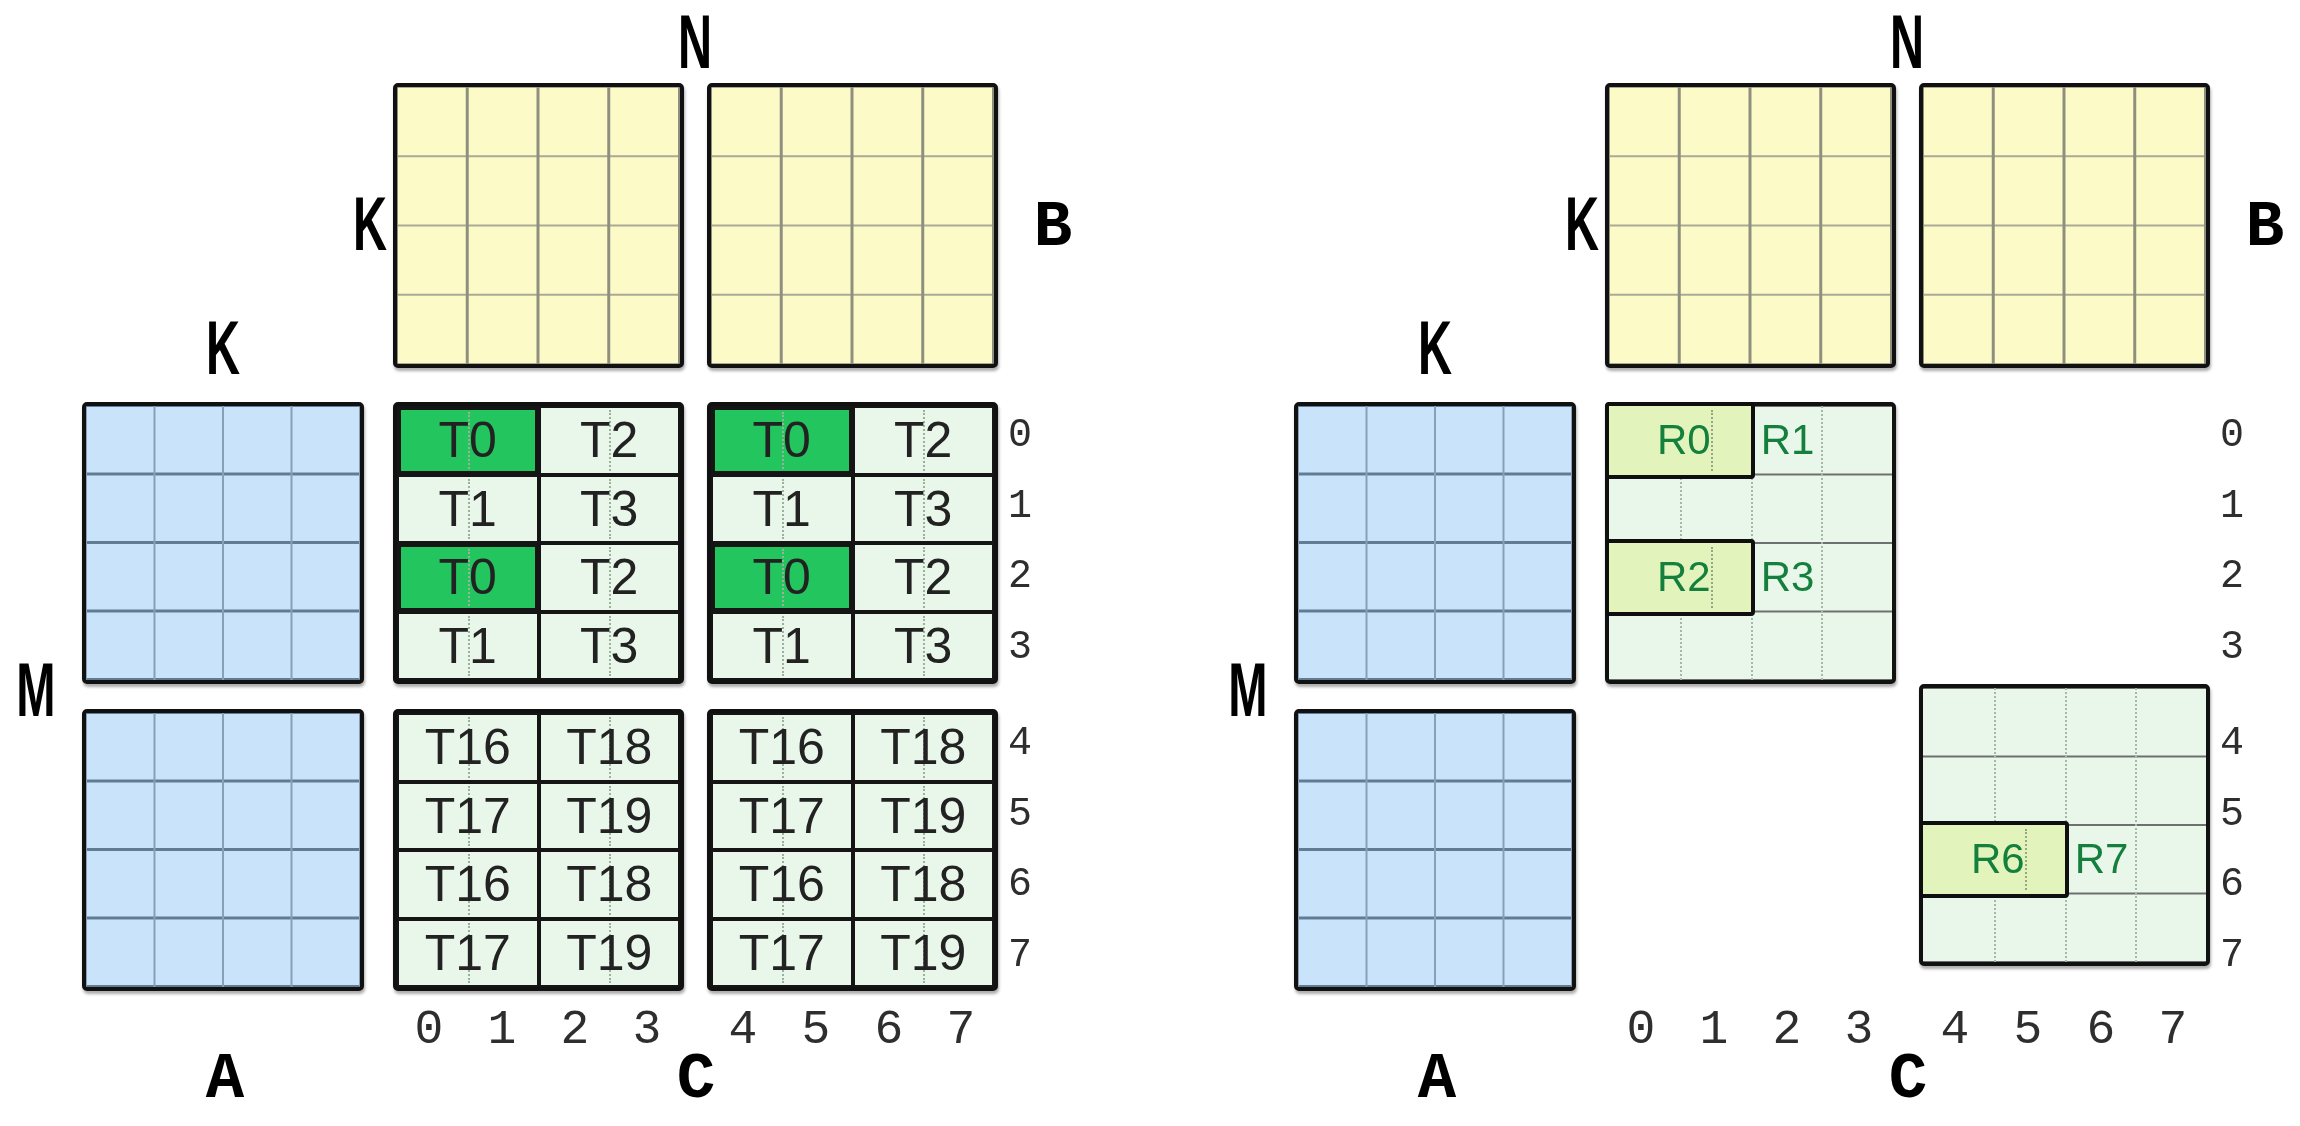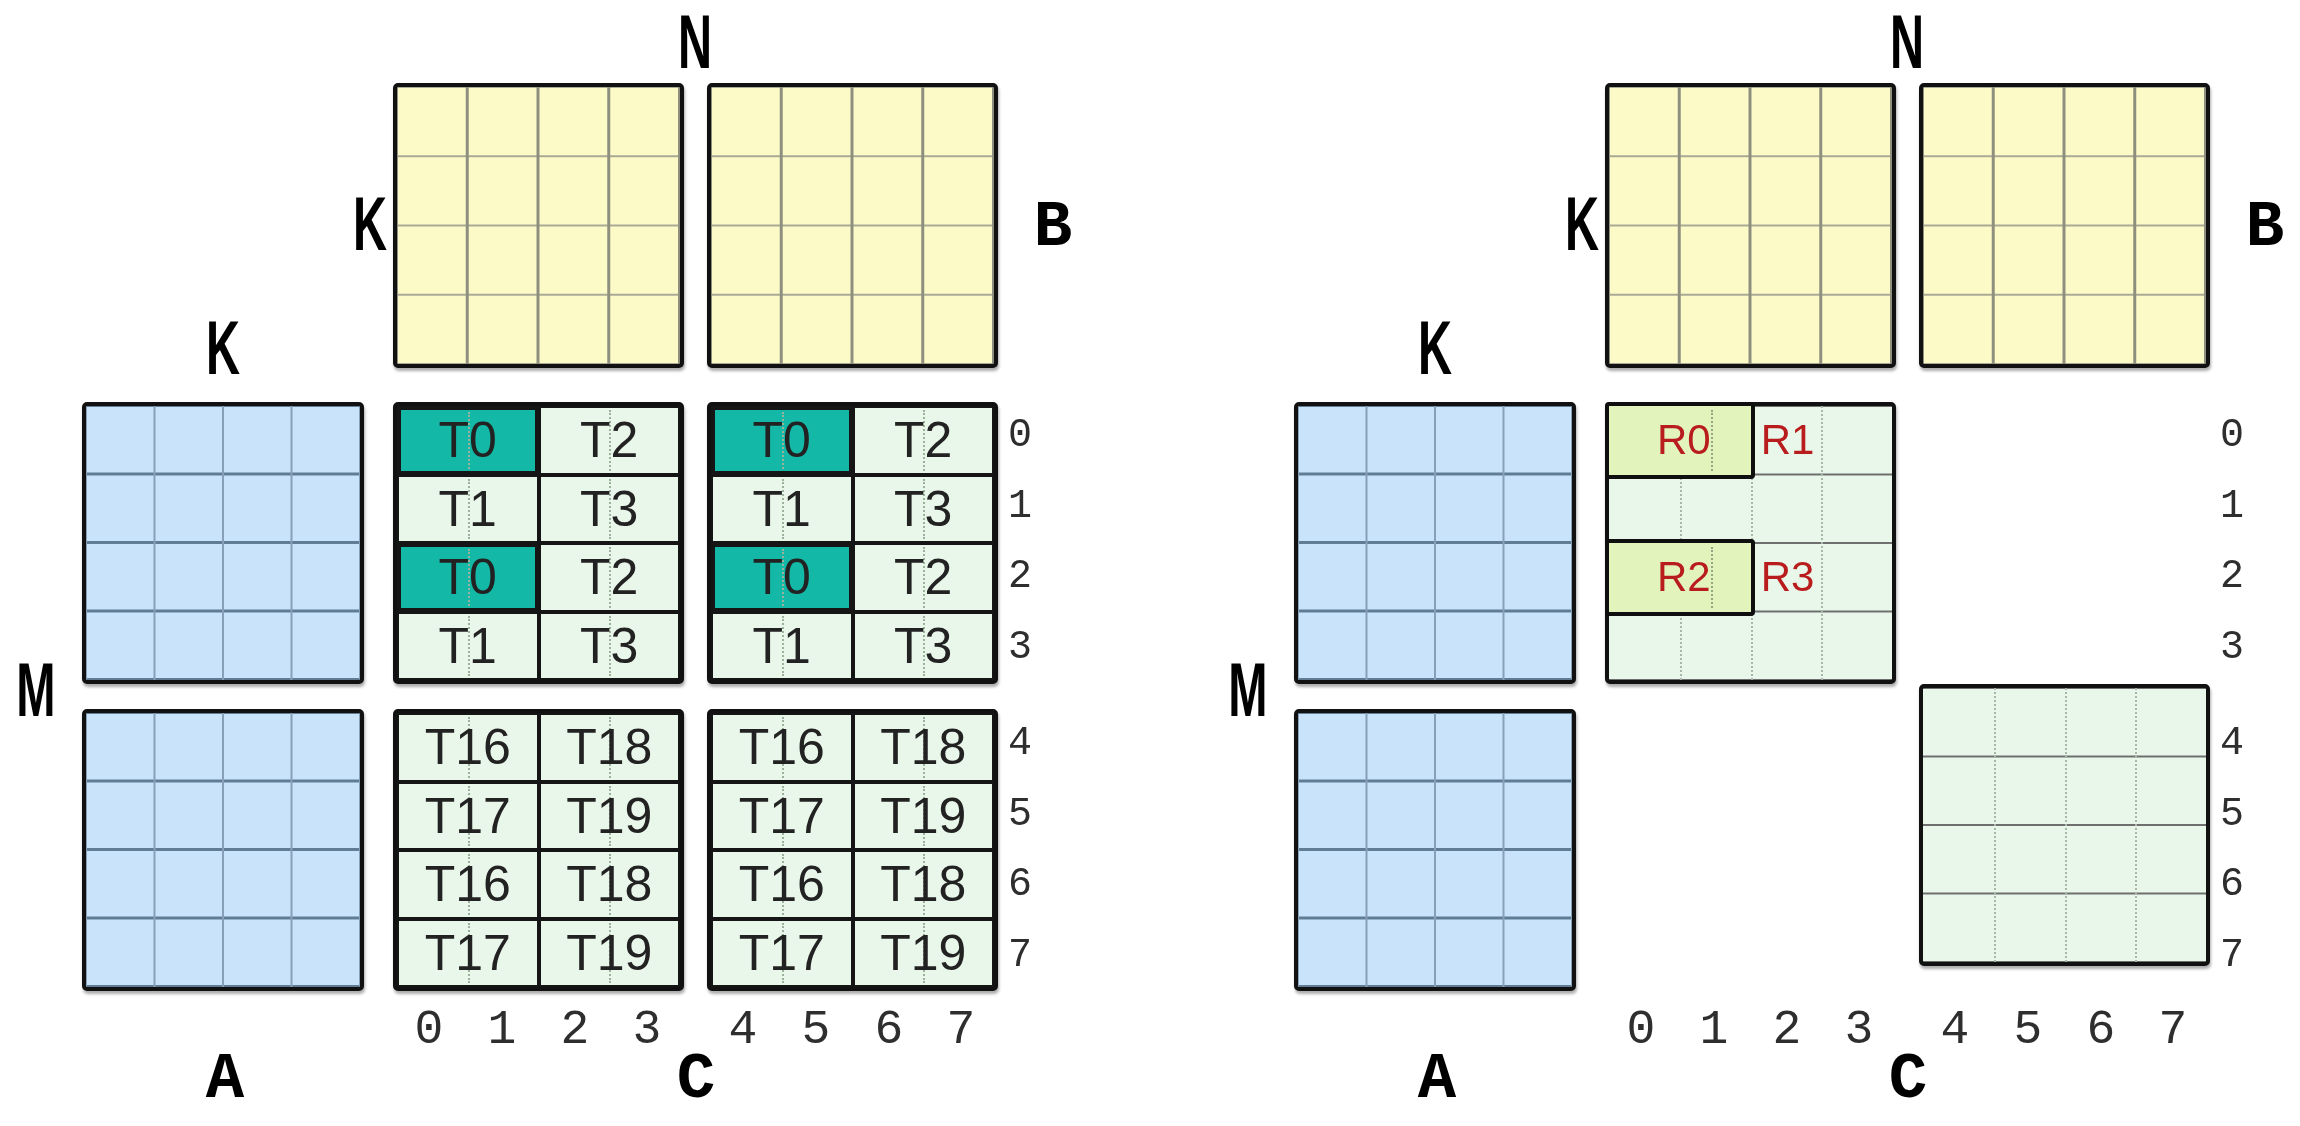"T0" .tile.hl { background: #14b8a6 -> #22c55e }
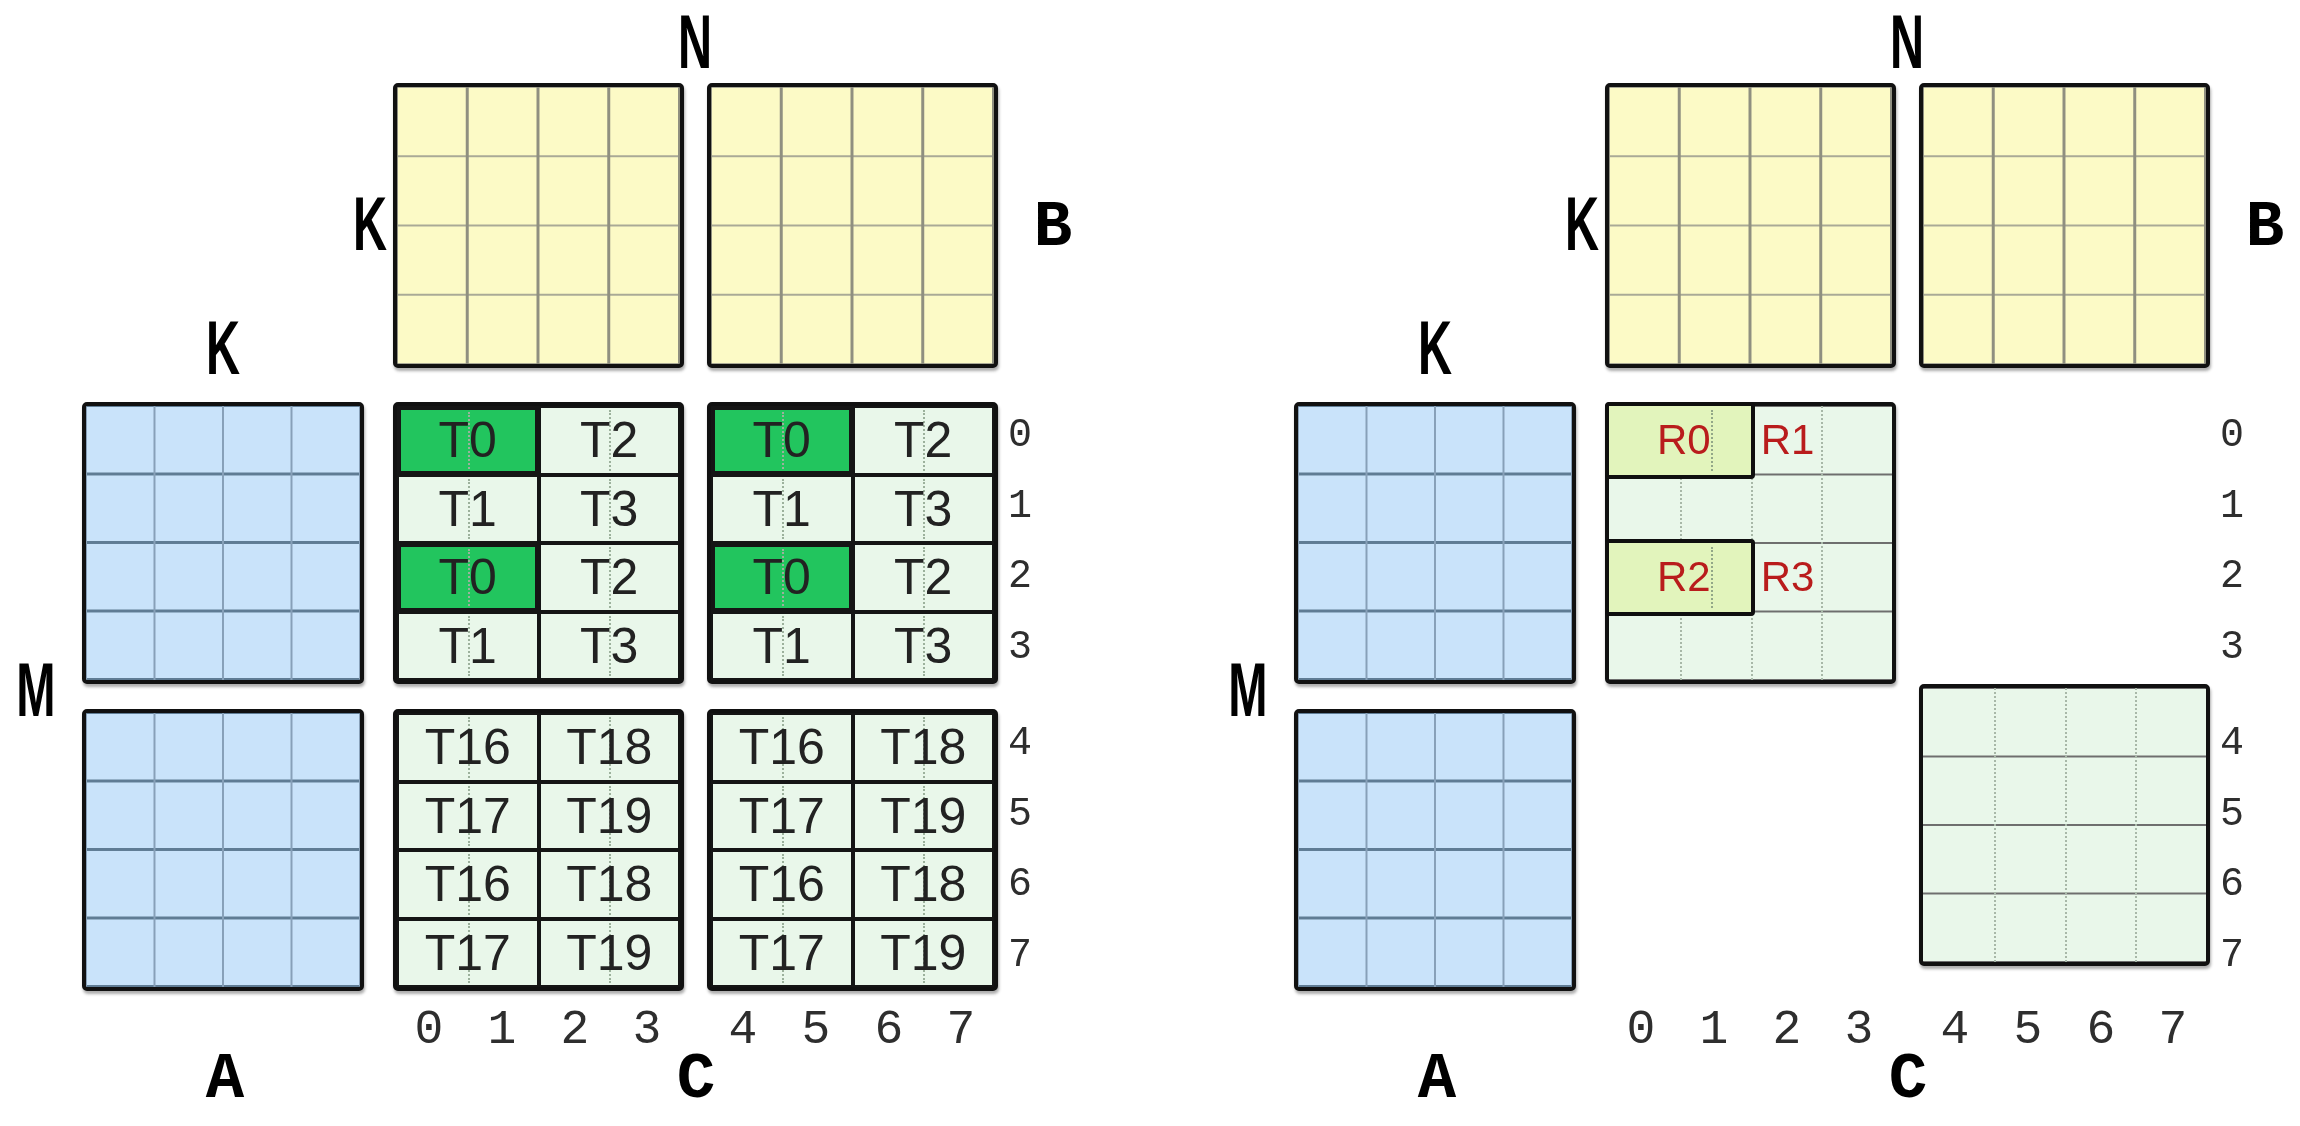"R0" .rbox span { color: #b91c1c -> #15803d }
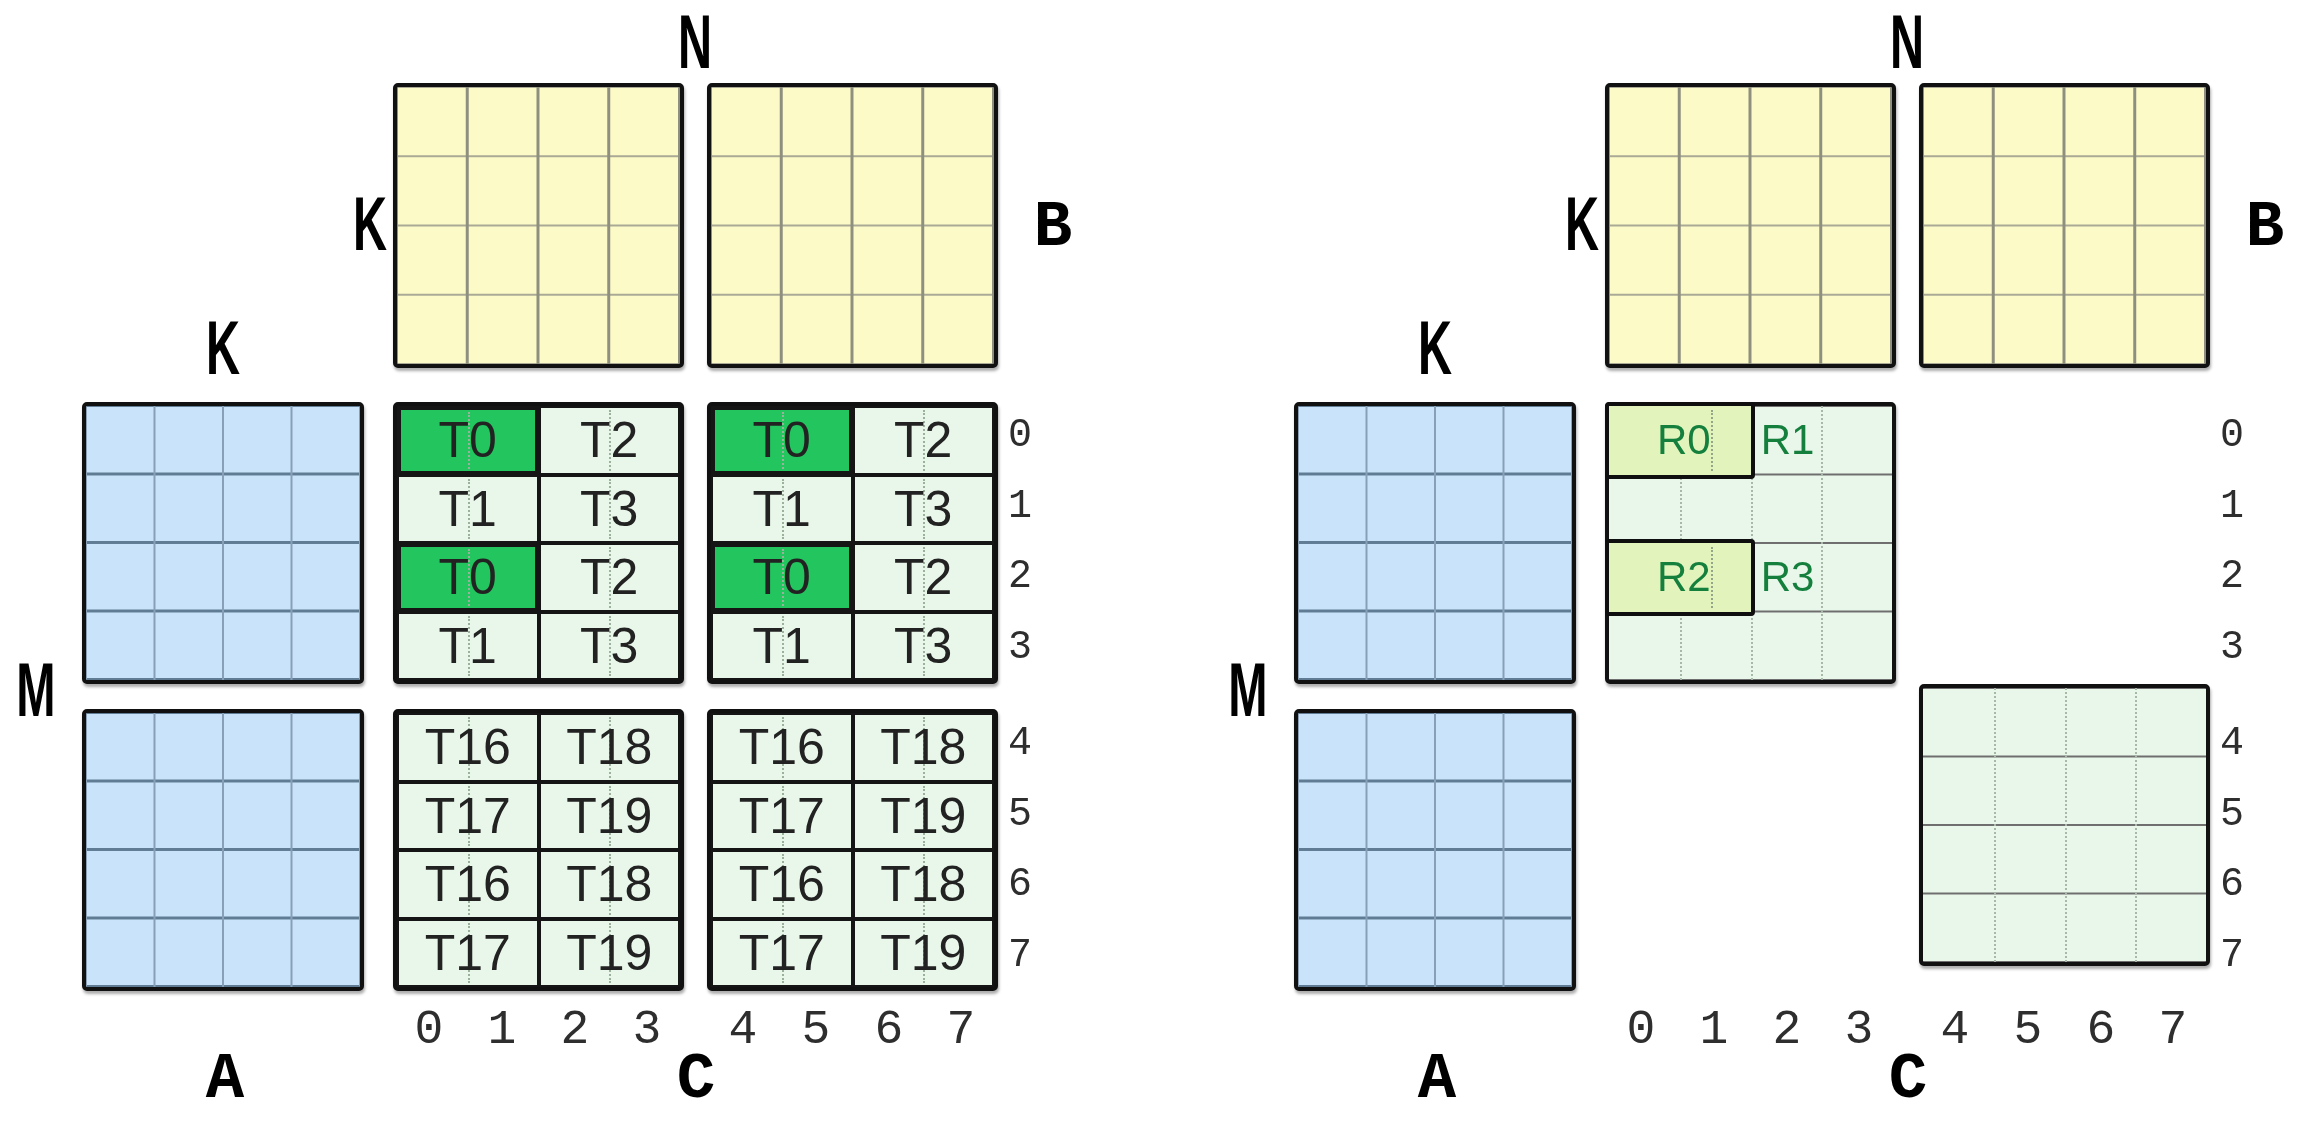"R6" div.rbox { html: none -> <div> <span>R6</span> <i></i> <span>R7</span> </div> }
